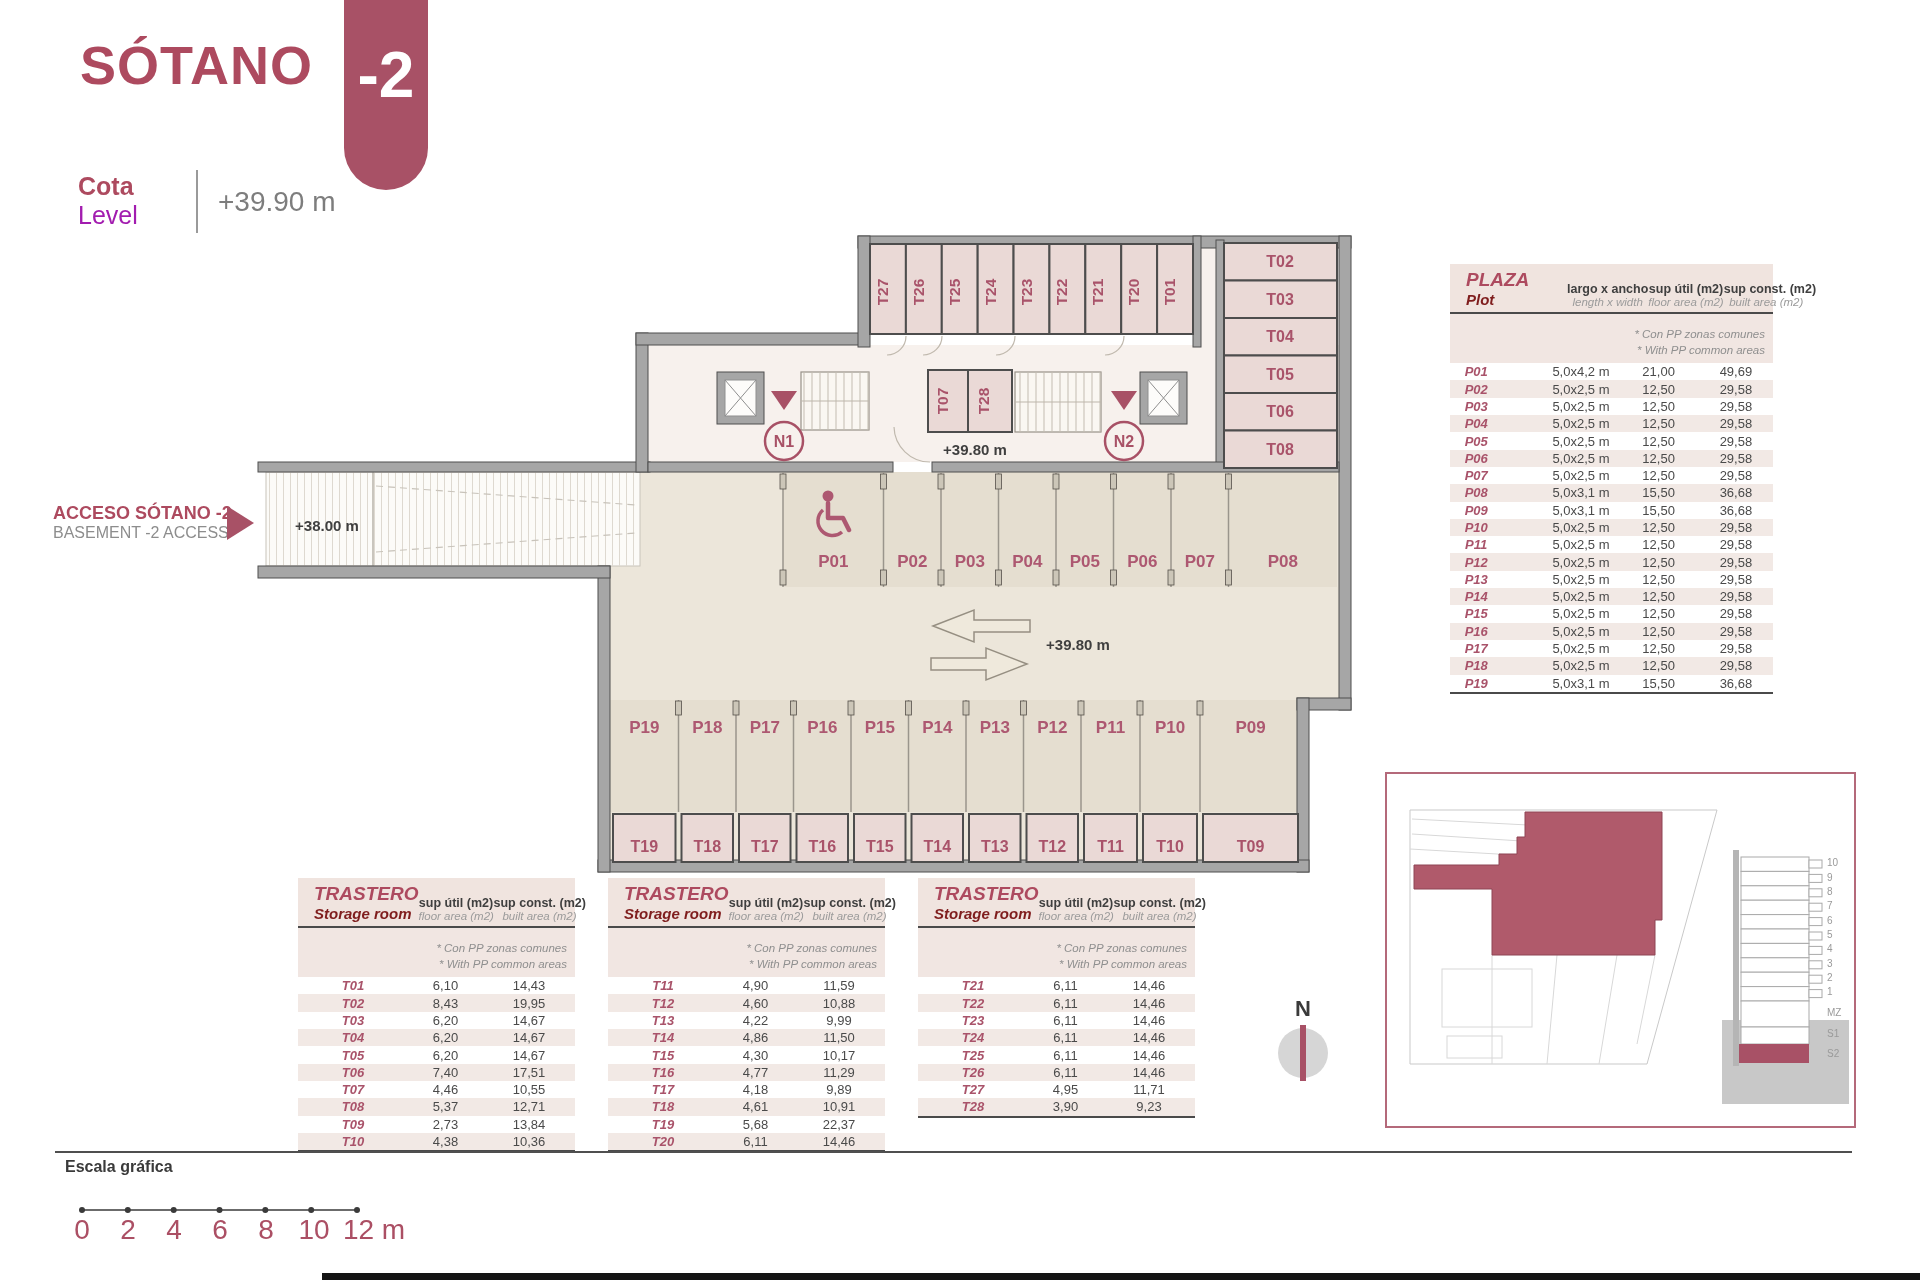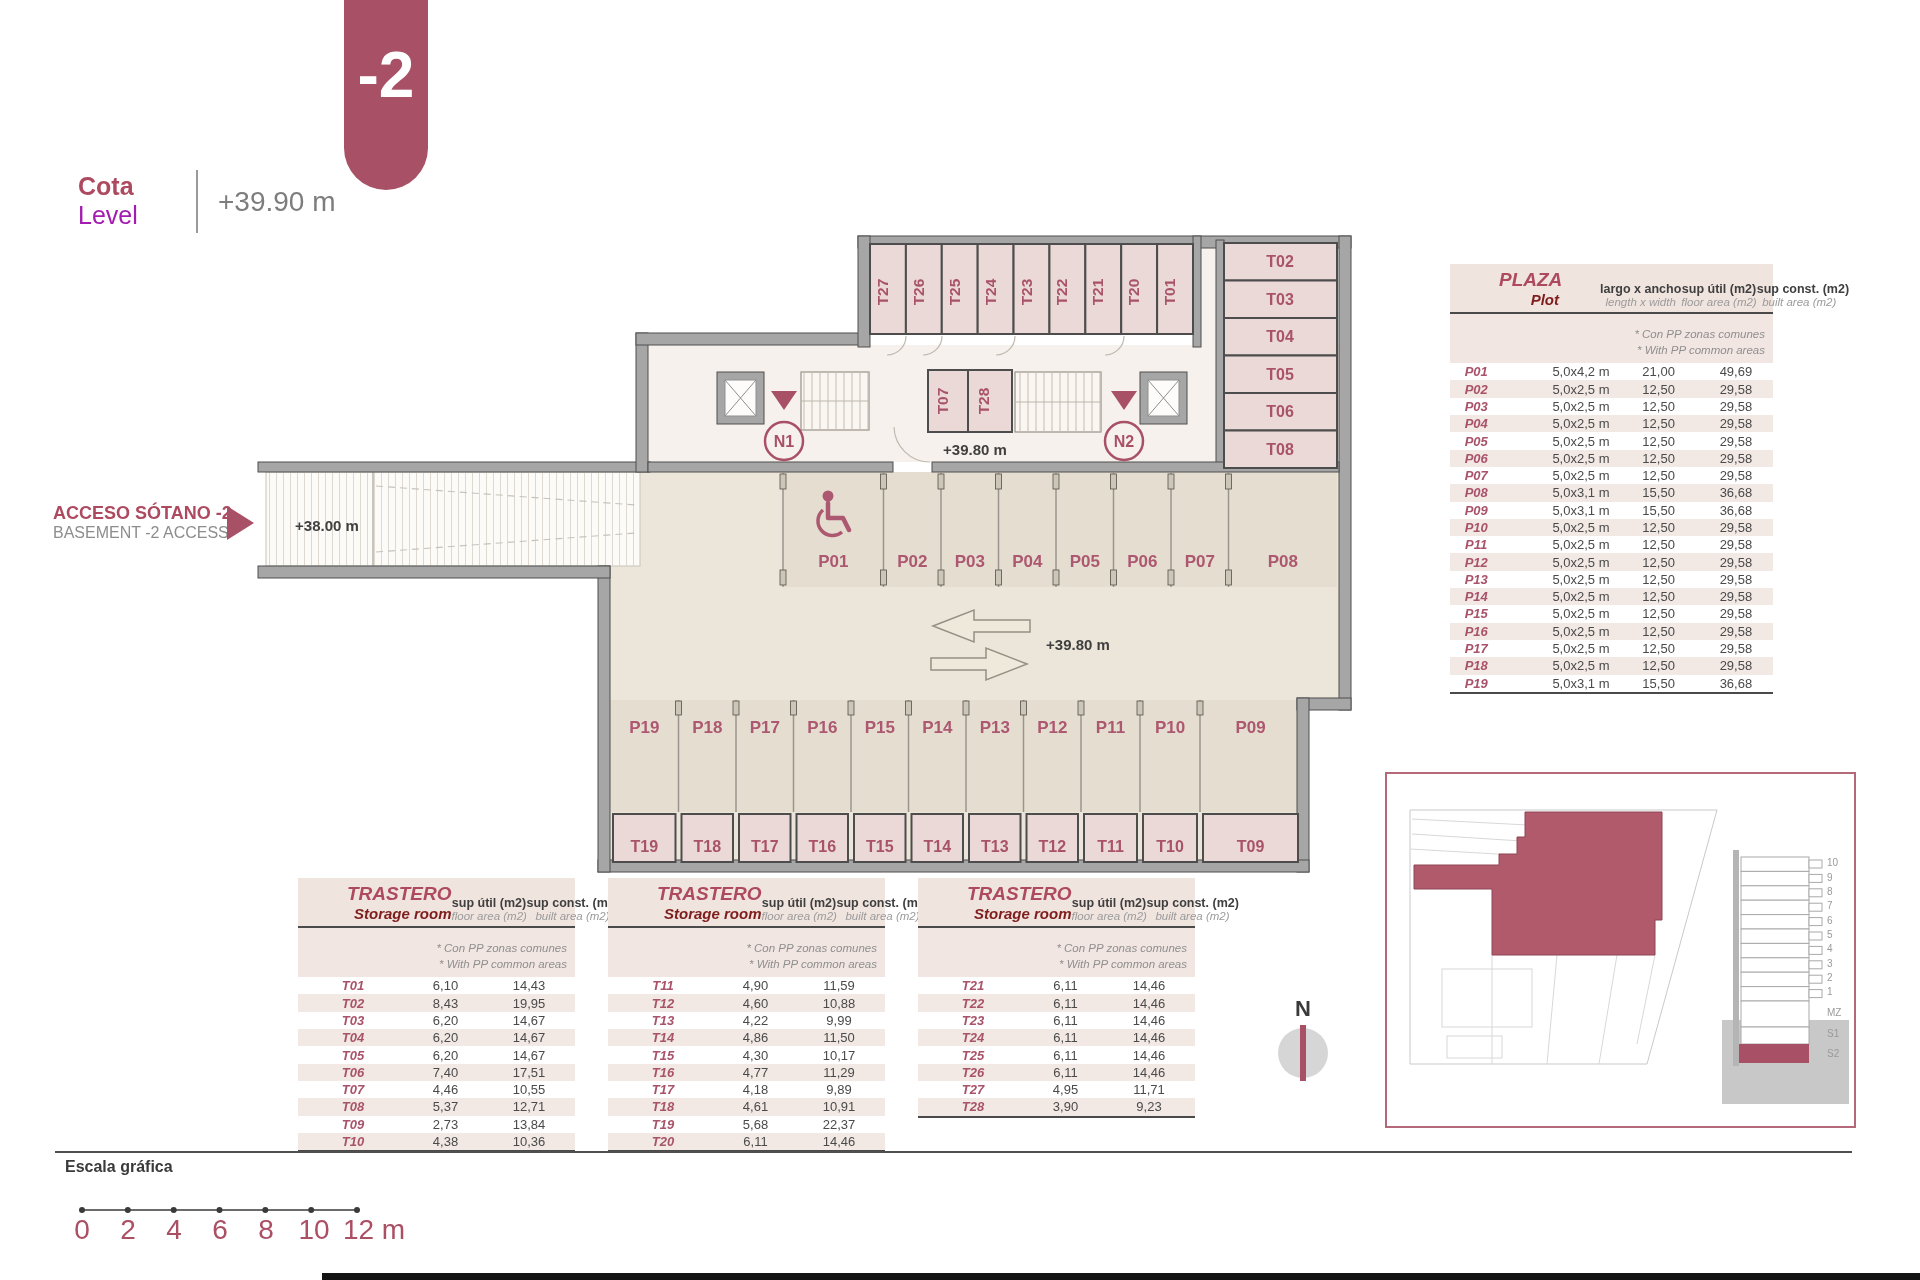"SÓTANO" div.abs { html: none -> <div>SÓTANO</div> }
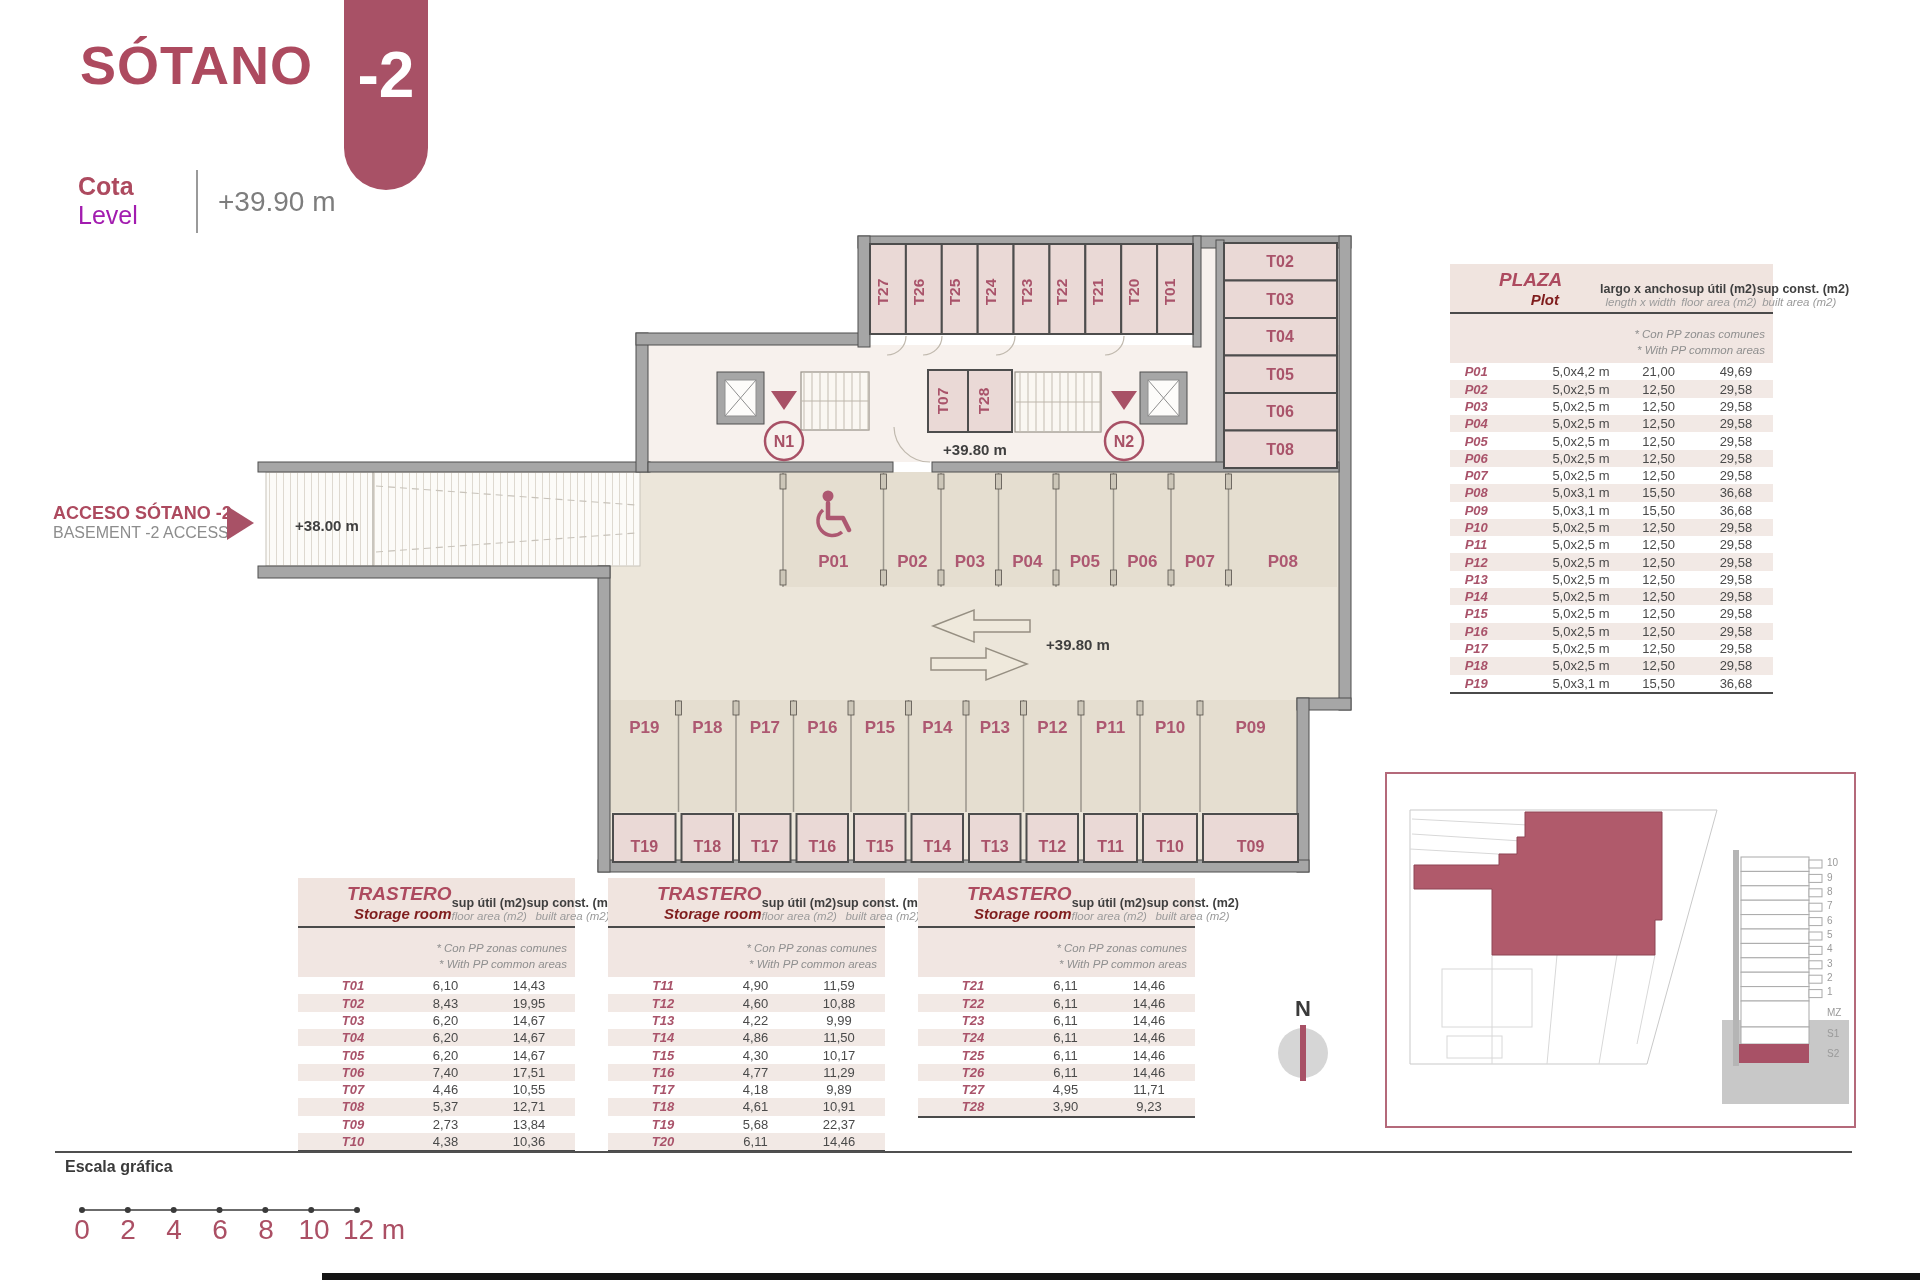"PLAZA" .hc.left { margin-left: 45px -> none; padding-left: 4px -> 16px; text-align: right -> left }
